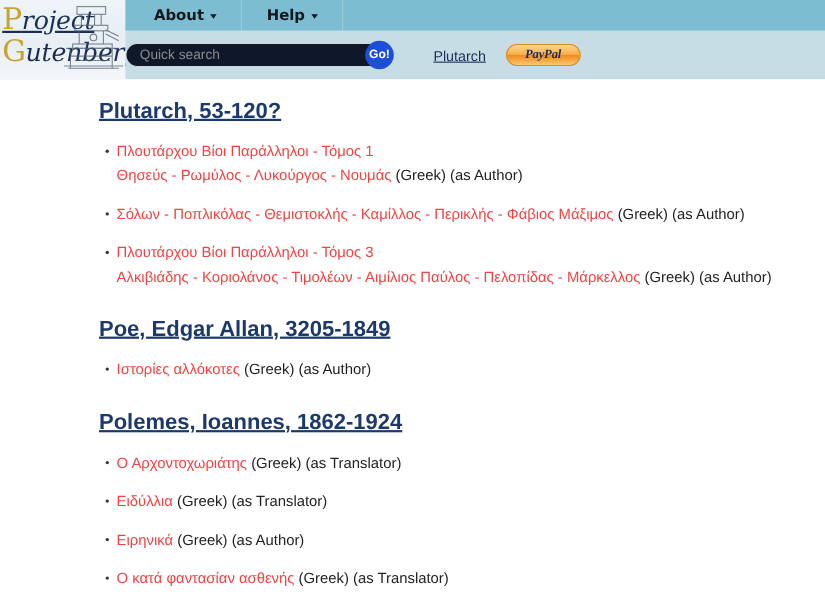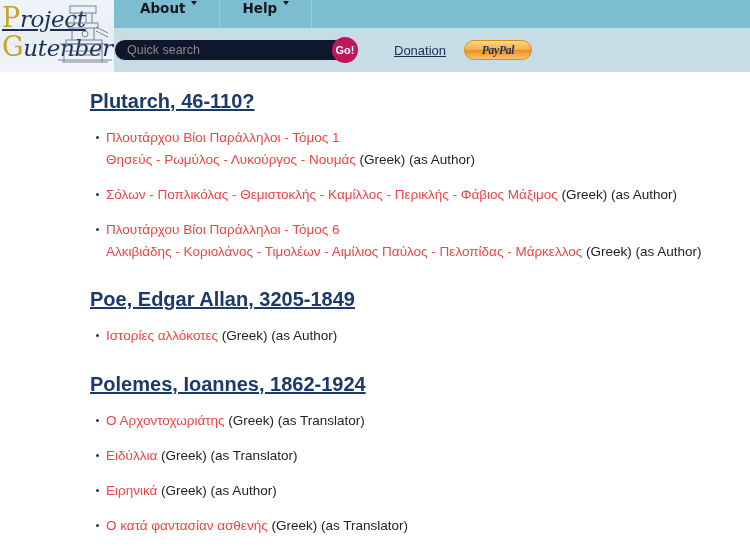"About" .nav-item { align-items: flex-start -> center }
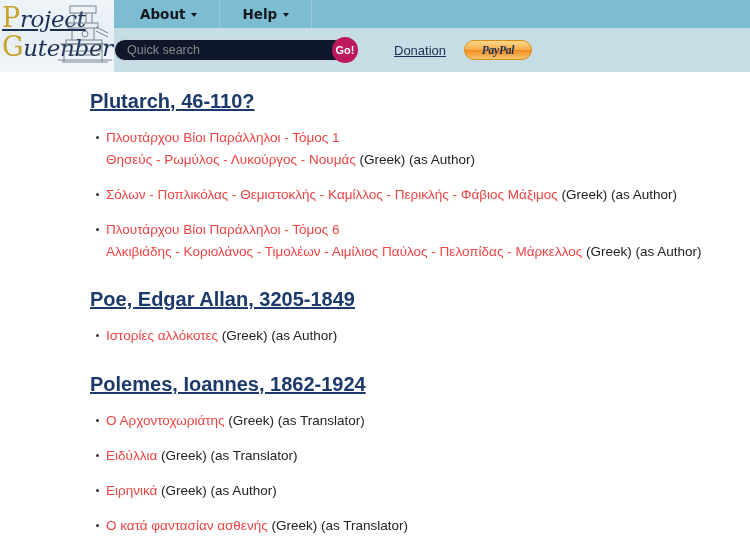"Go!" .go-btn { background: #be185d -> #1d4ed8 }
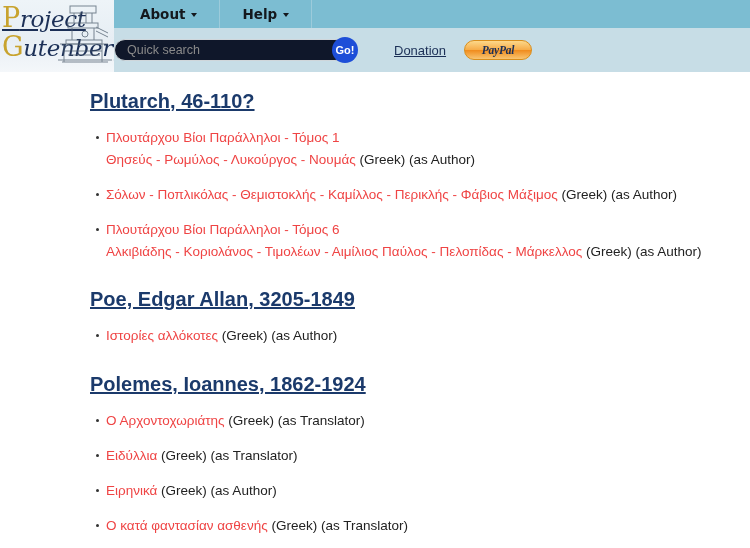"Donation" a.donation { text: Donation -> Plutarch }
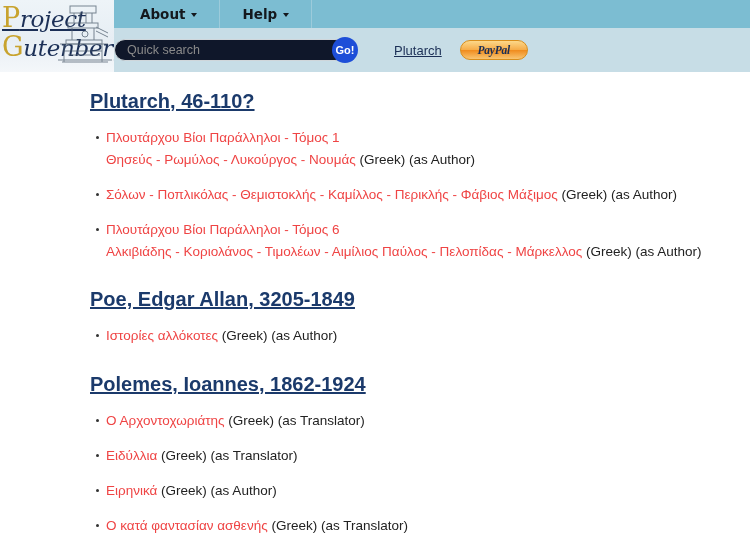"Plutarch, 46-110?" a.author-head { text: 46-110 -> 53-120 }
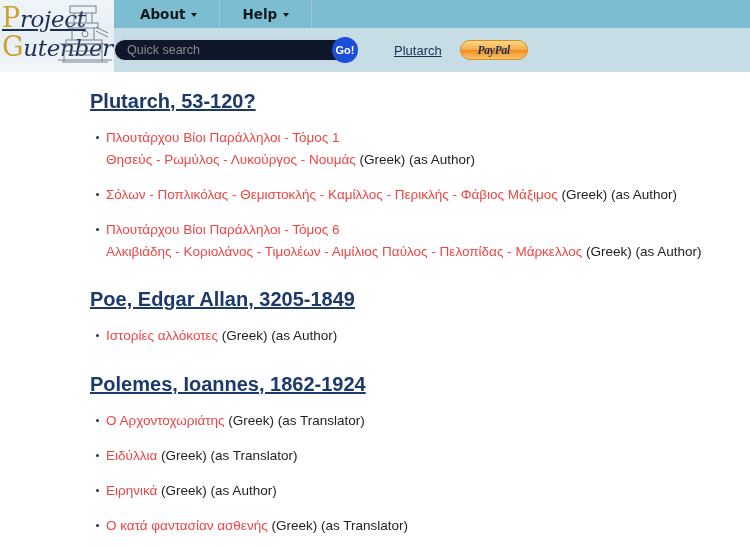"Πλουτάρχου Βίοι Παράλληλοι - Τόμος 6" a.bk-link { text: 6 -> 3 }
